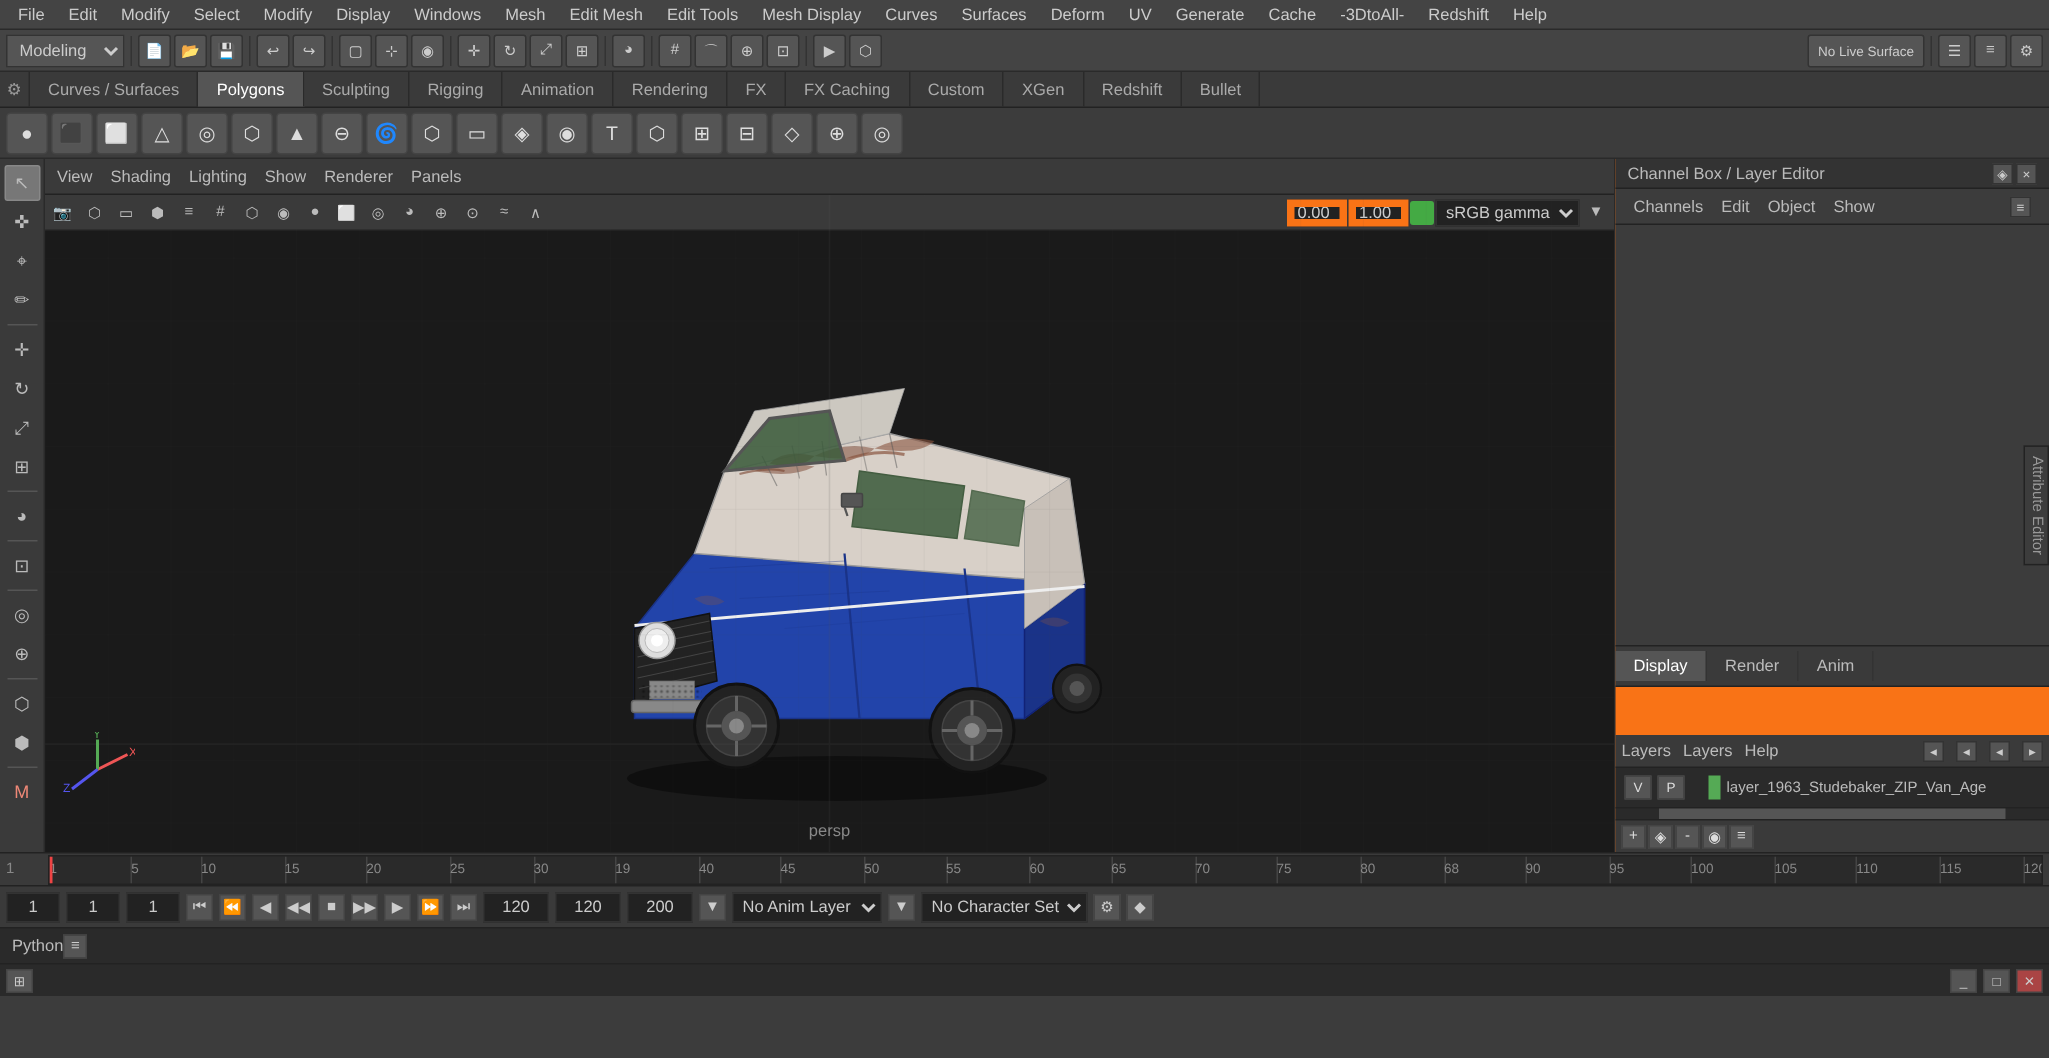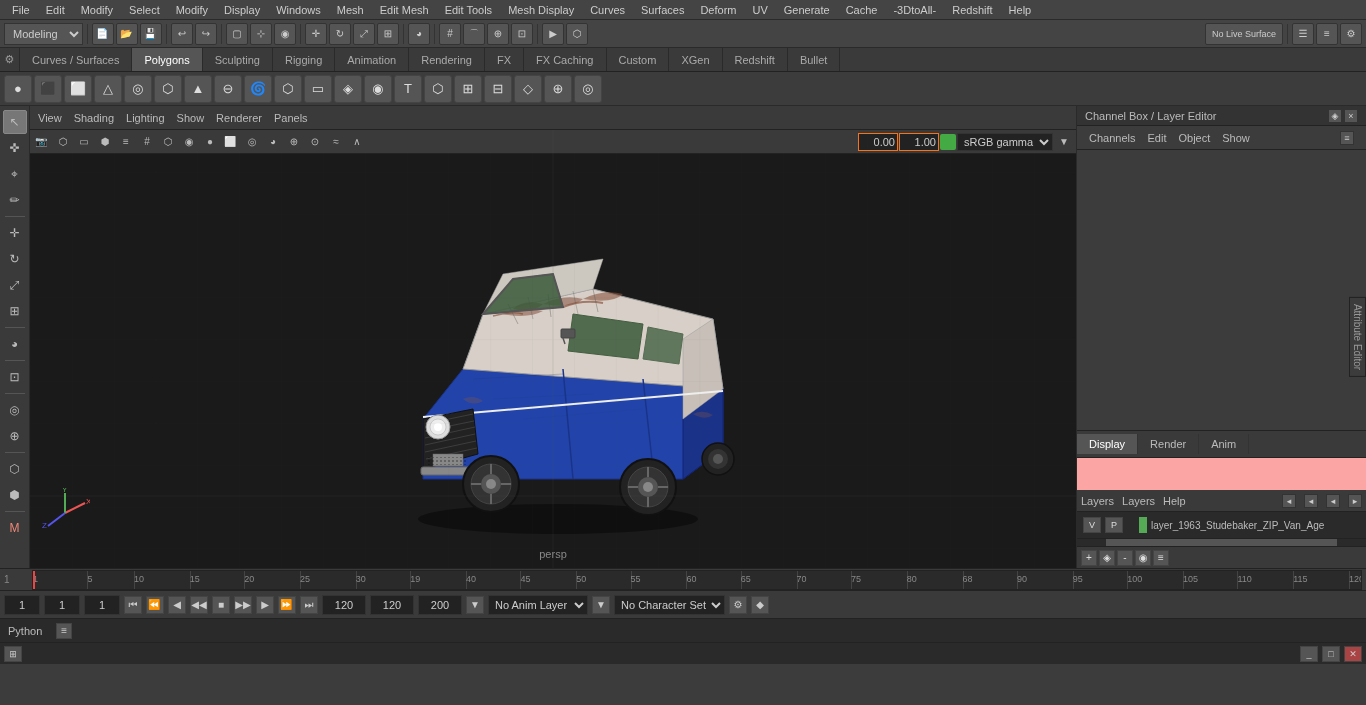"Channel Box / Layer Editor" #right-panel { background: #fca5a5 -> #f97316 }
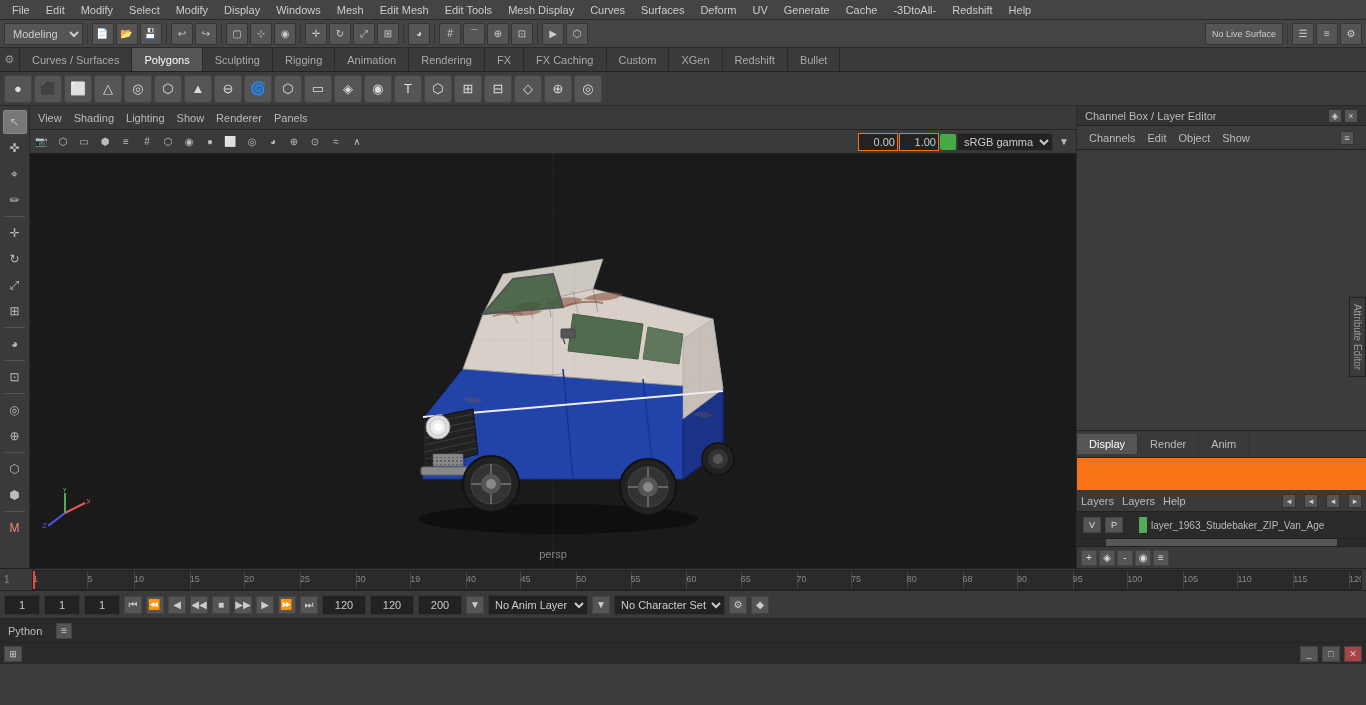"0.00" .vp-num-field { border: 1px solid #f97316 -> 5px solid #f97316; text-align: right -> left }
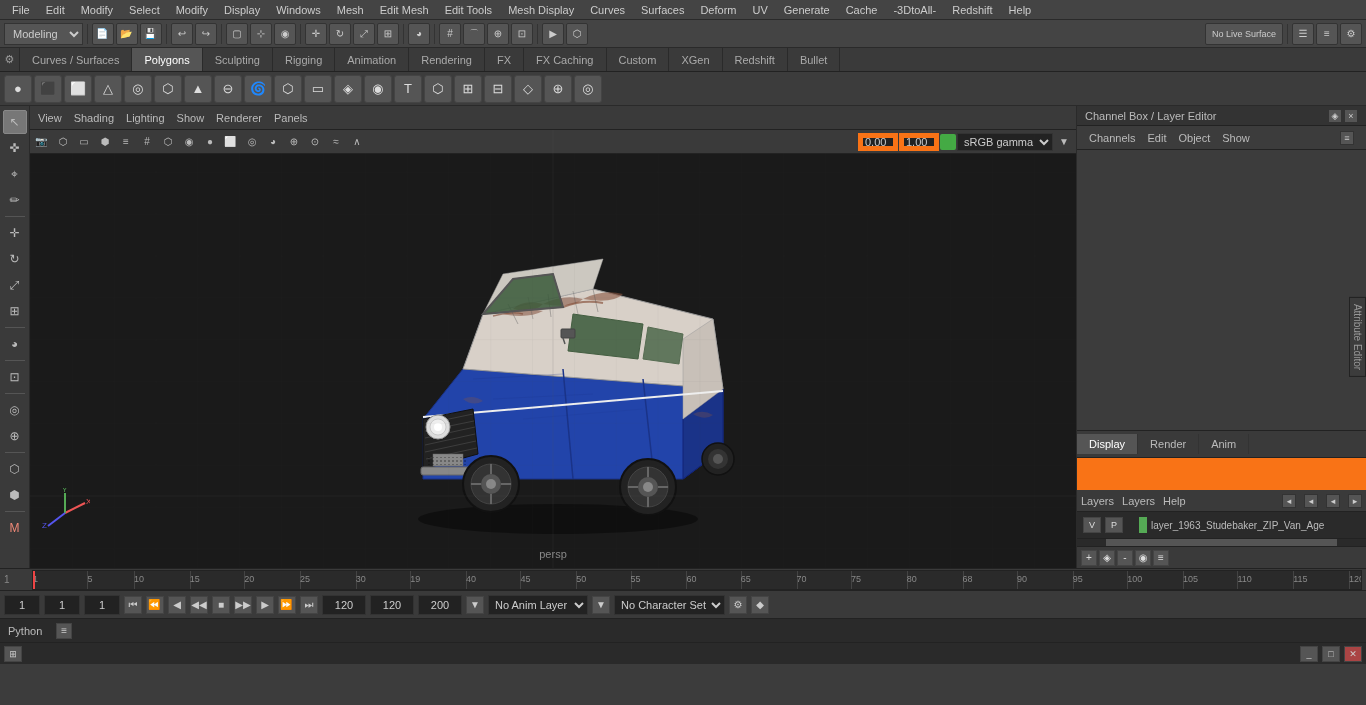"Python" #script-bar { gap: 14px -> 0 }
